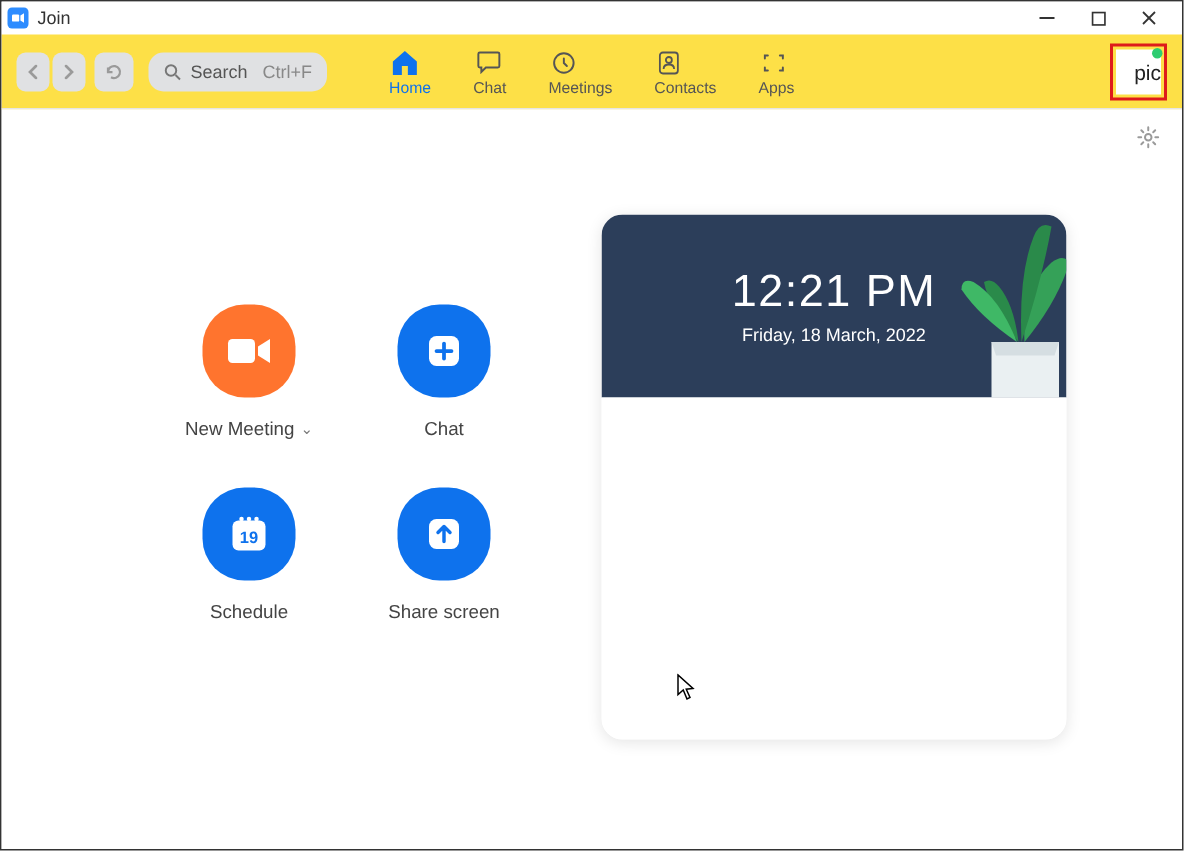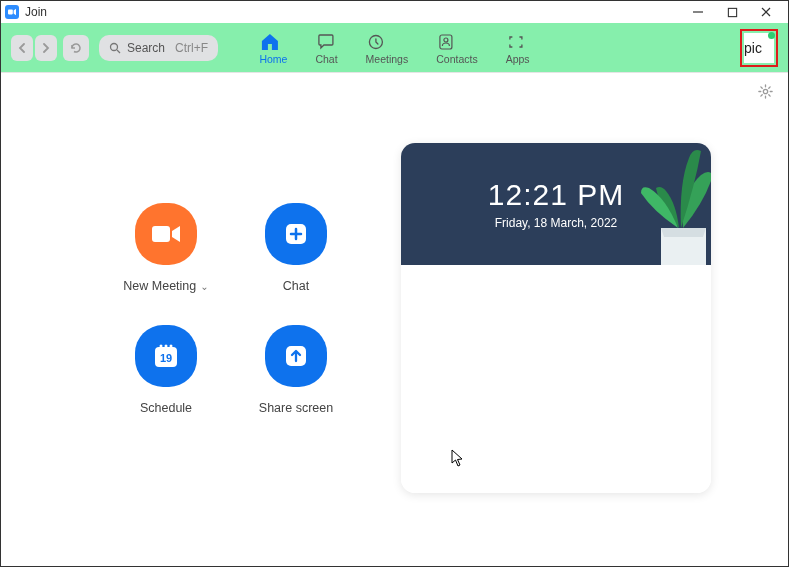"Search" .toolbar { background: #86efac -> #fde047 }
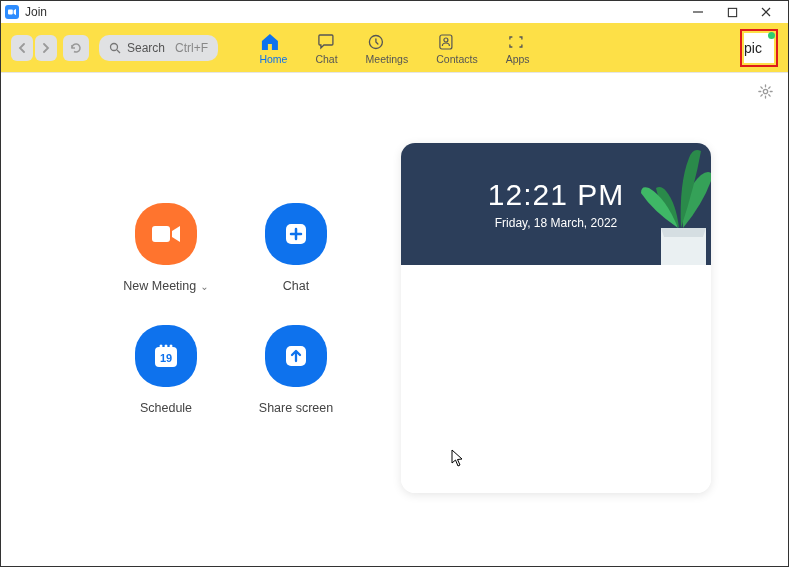"pic" .profile-pic { justify-content: flex-start -> flex-end }
